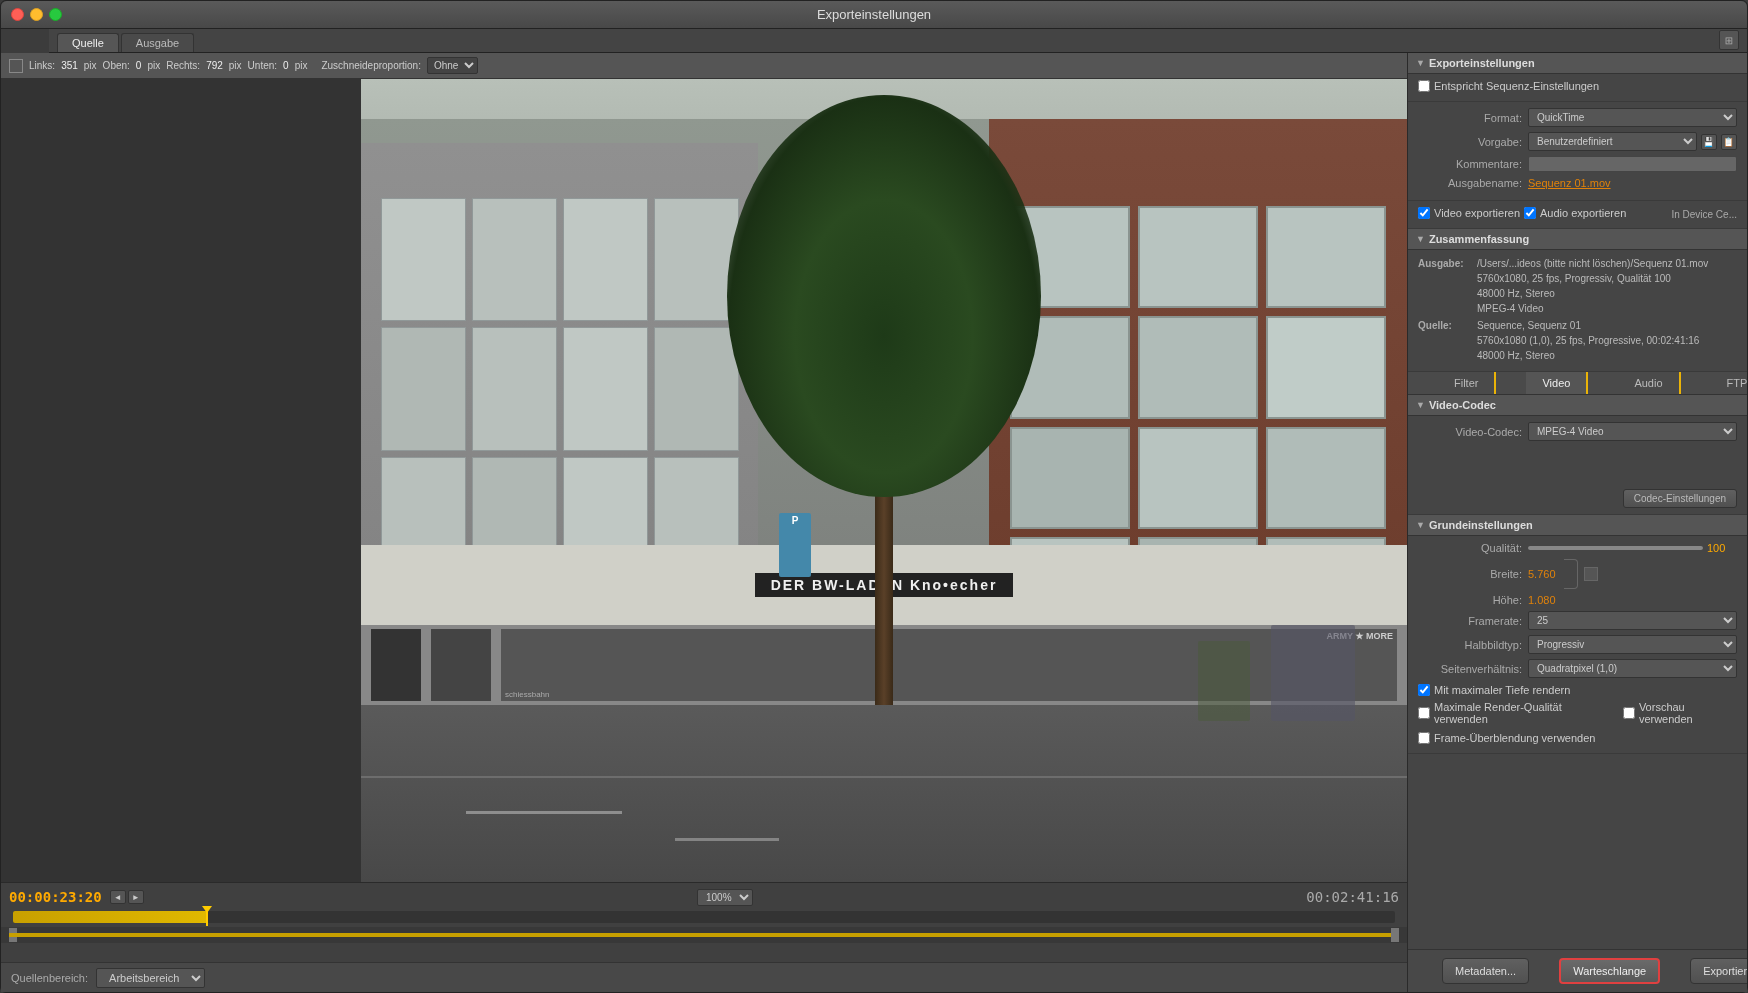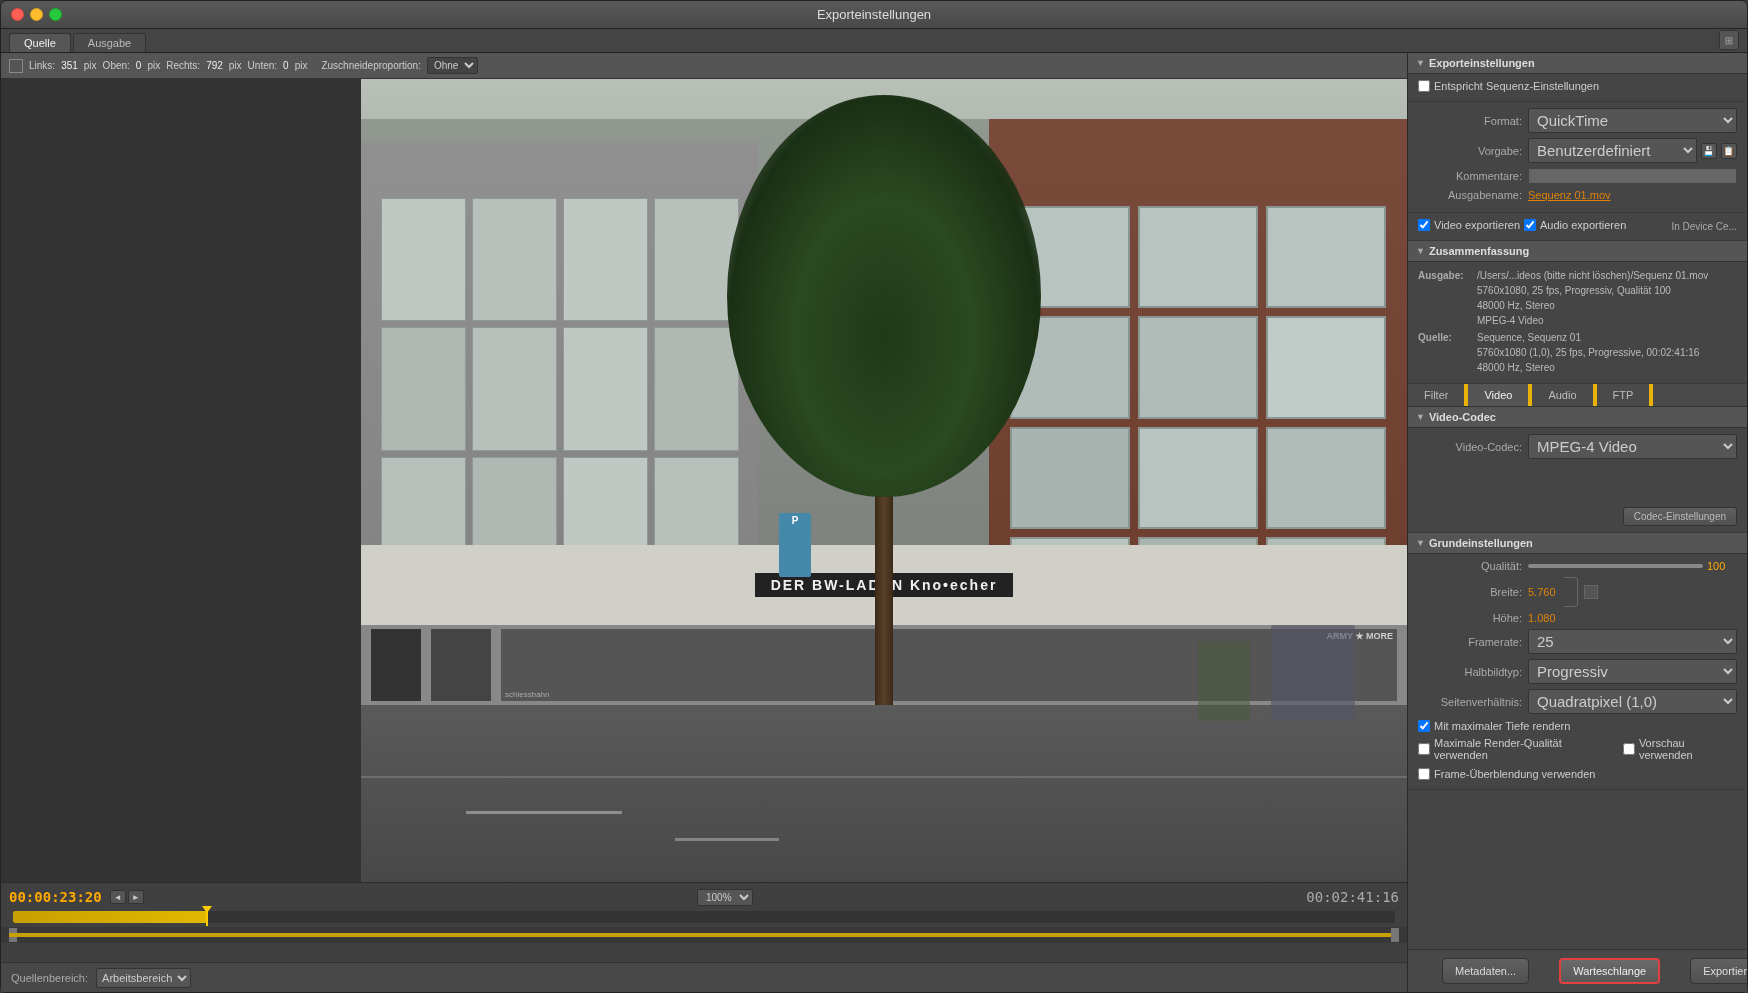"Quelle" .tabbar { margin-left: none -> 48px }
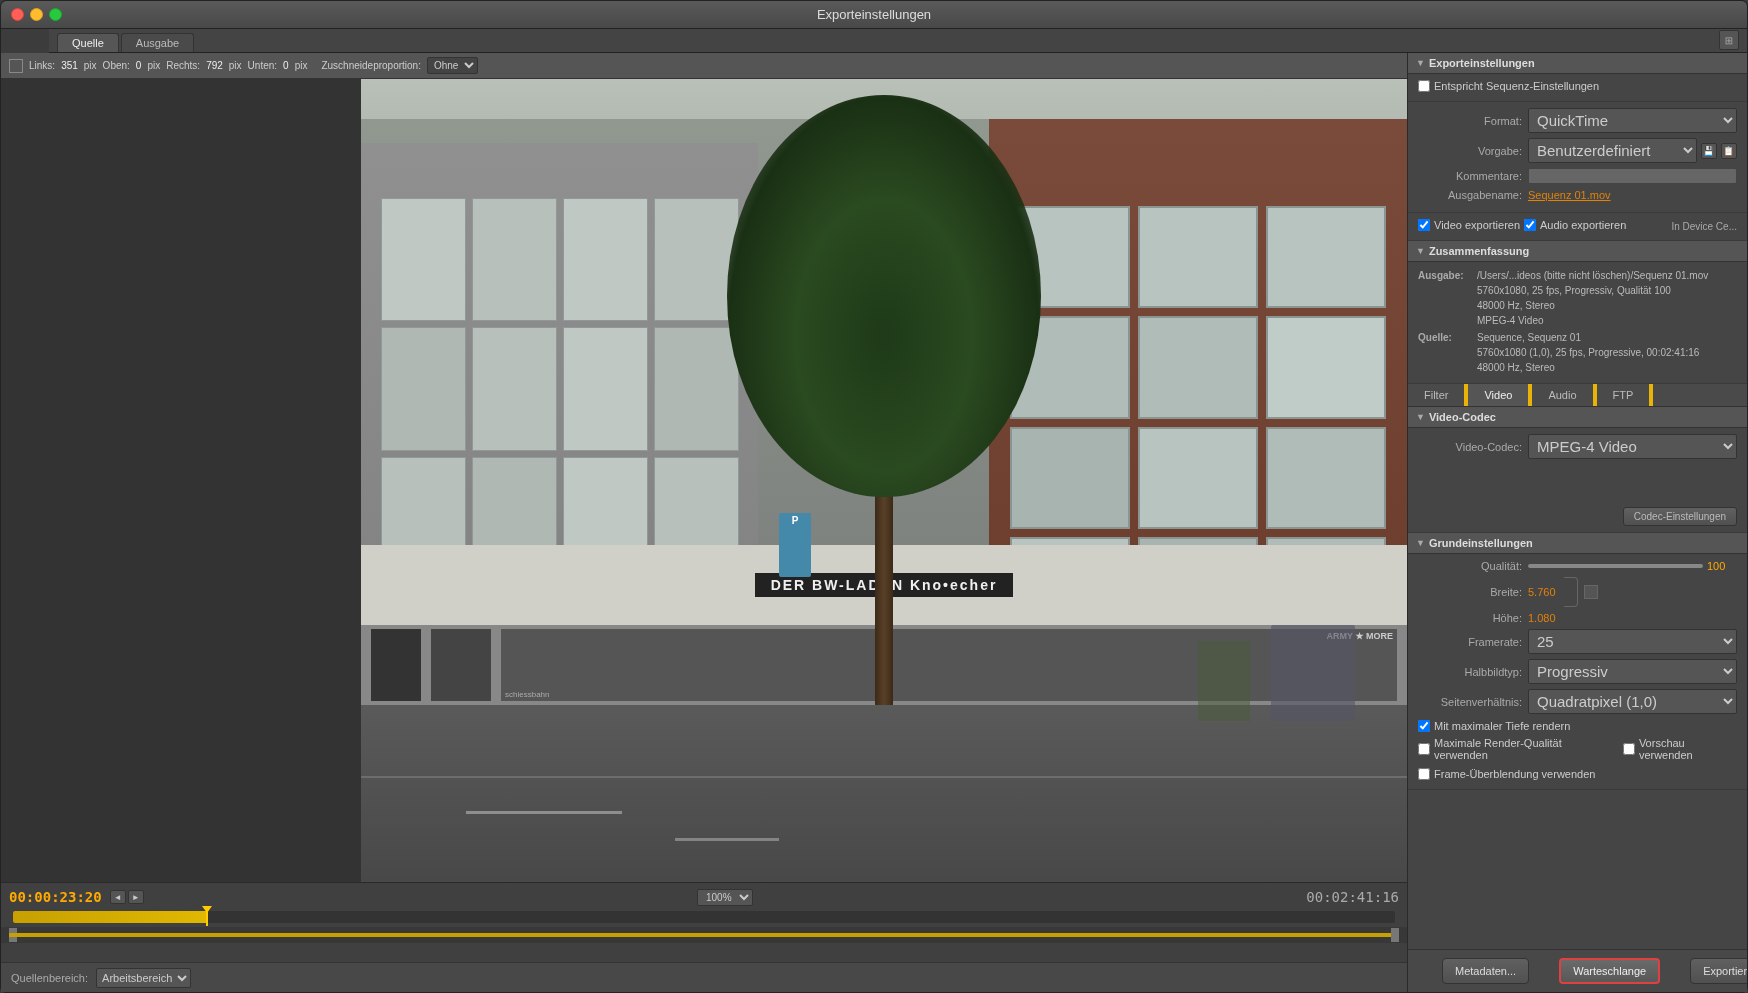"QuickTime" .full-width-select { font-size: 15px -> 10px }
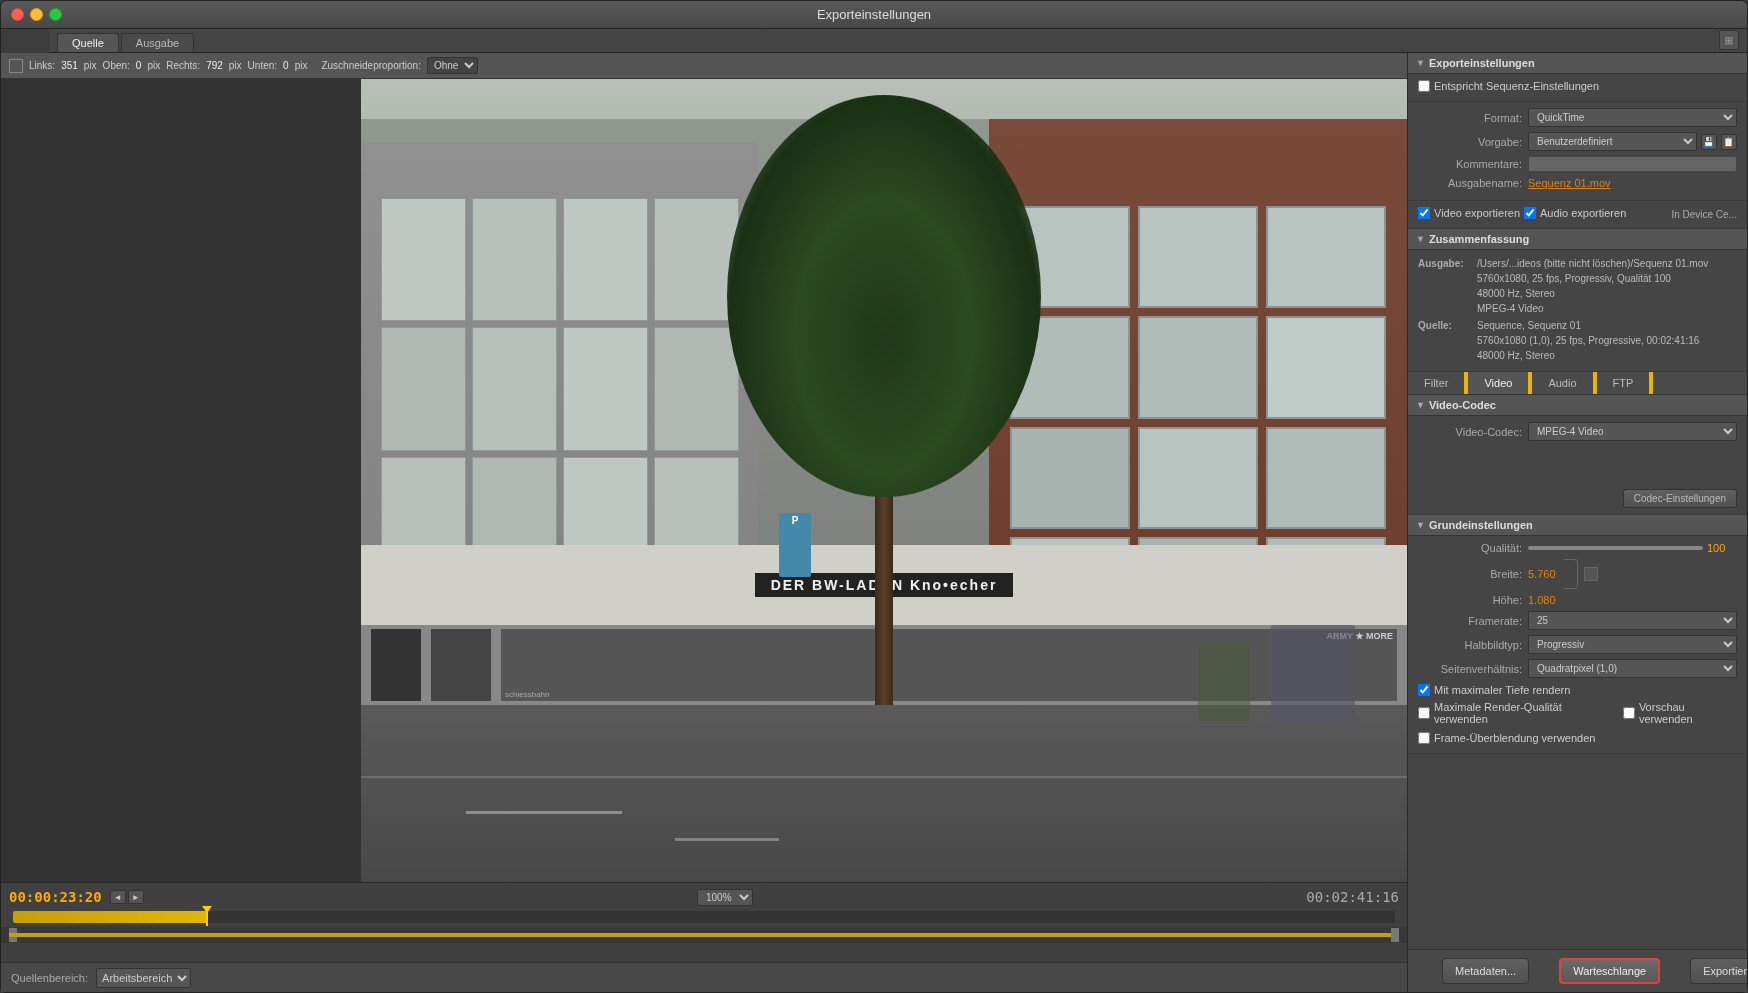"Filter" .inner-tab { border-right: 4px solid #eab308 -> 2px solid #eab308; margin-left: none -> 30px }
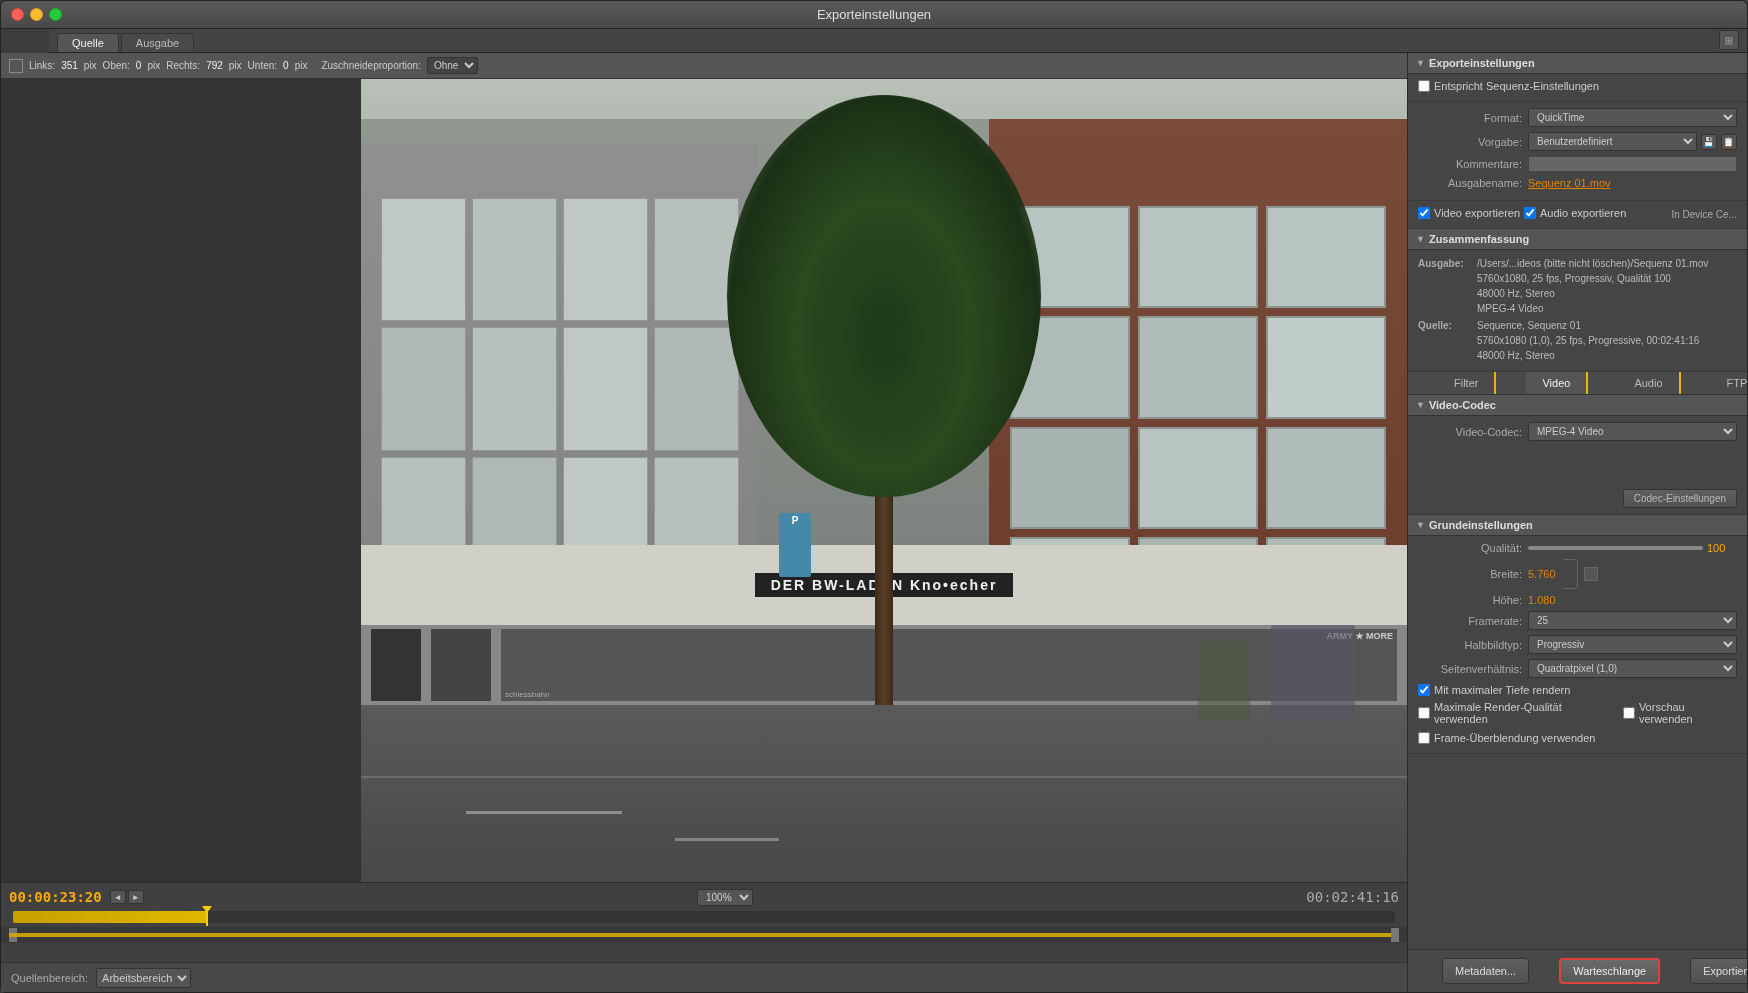"Arbeitsbereich" .bottom-bar select { padding: 2px 1px -> 2px 8px }
